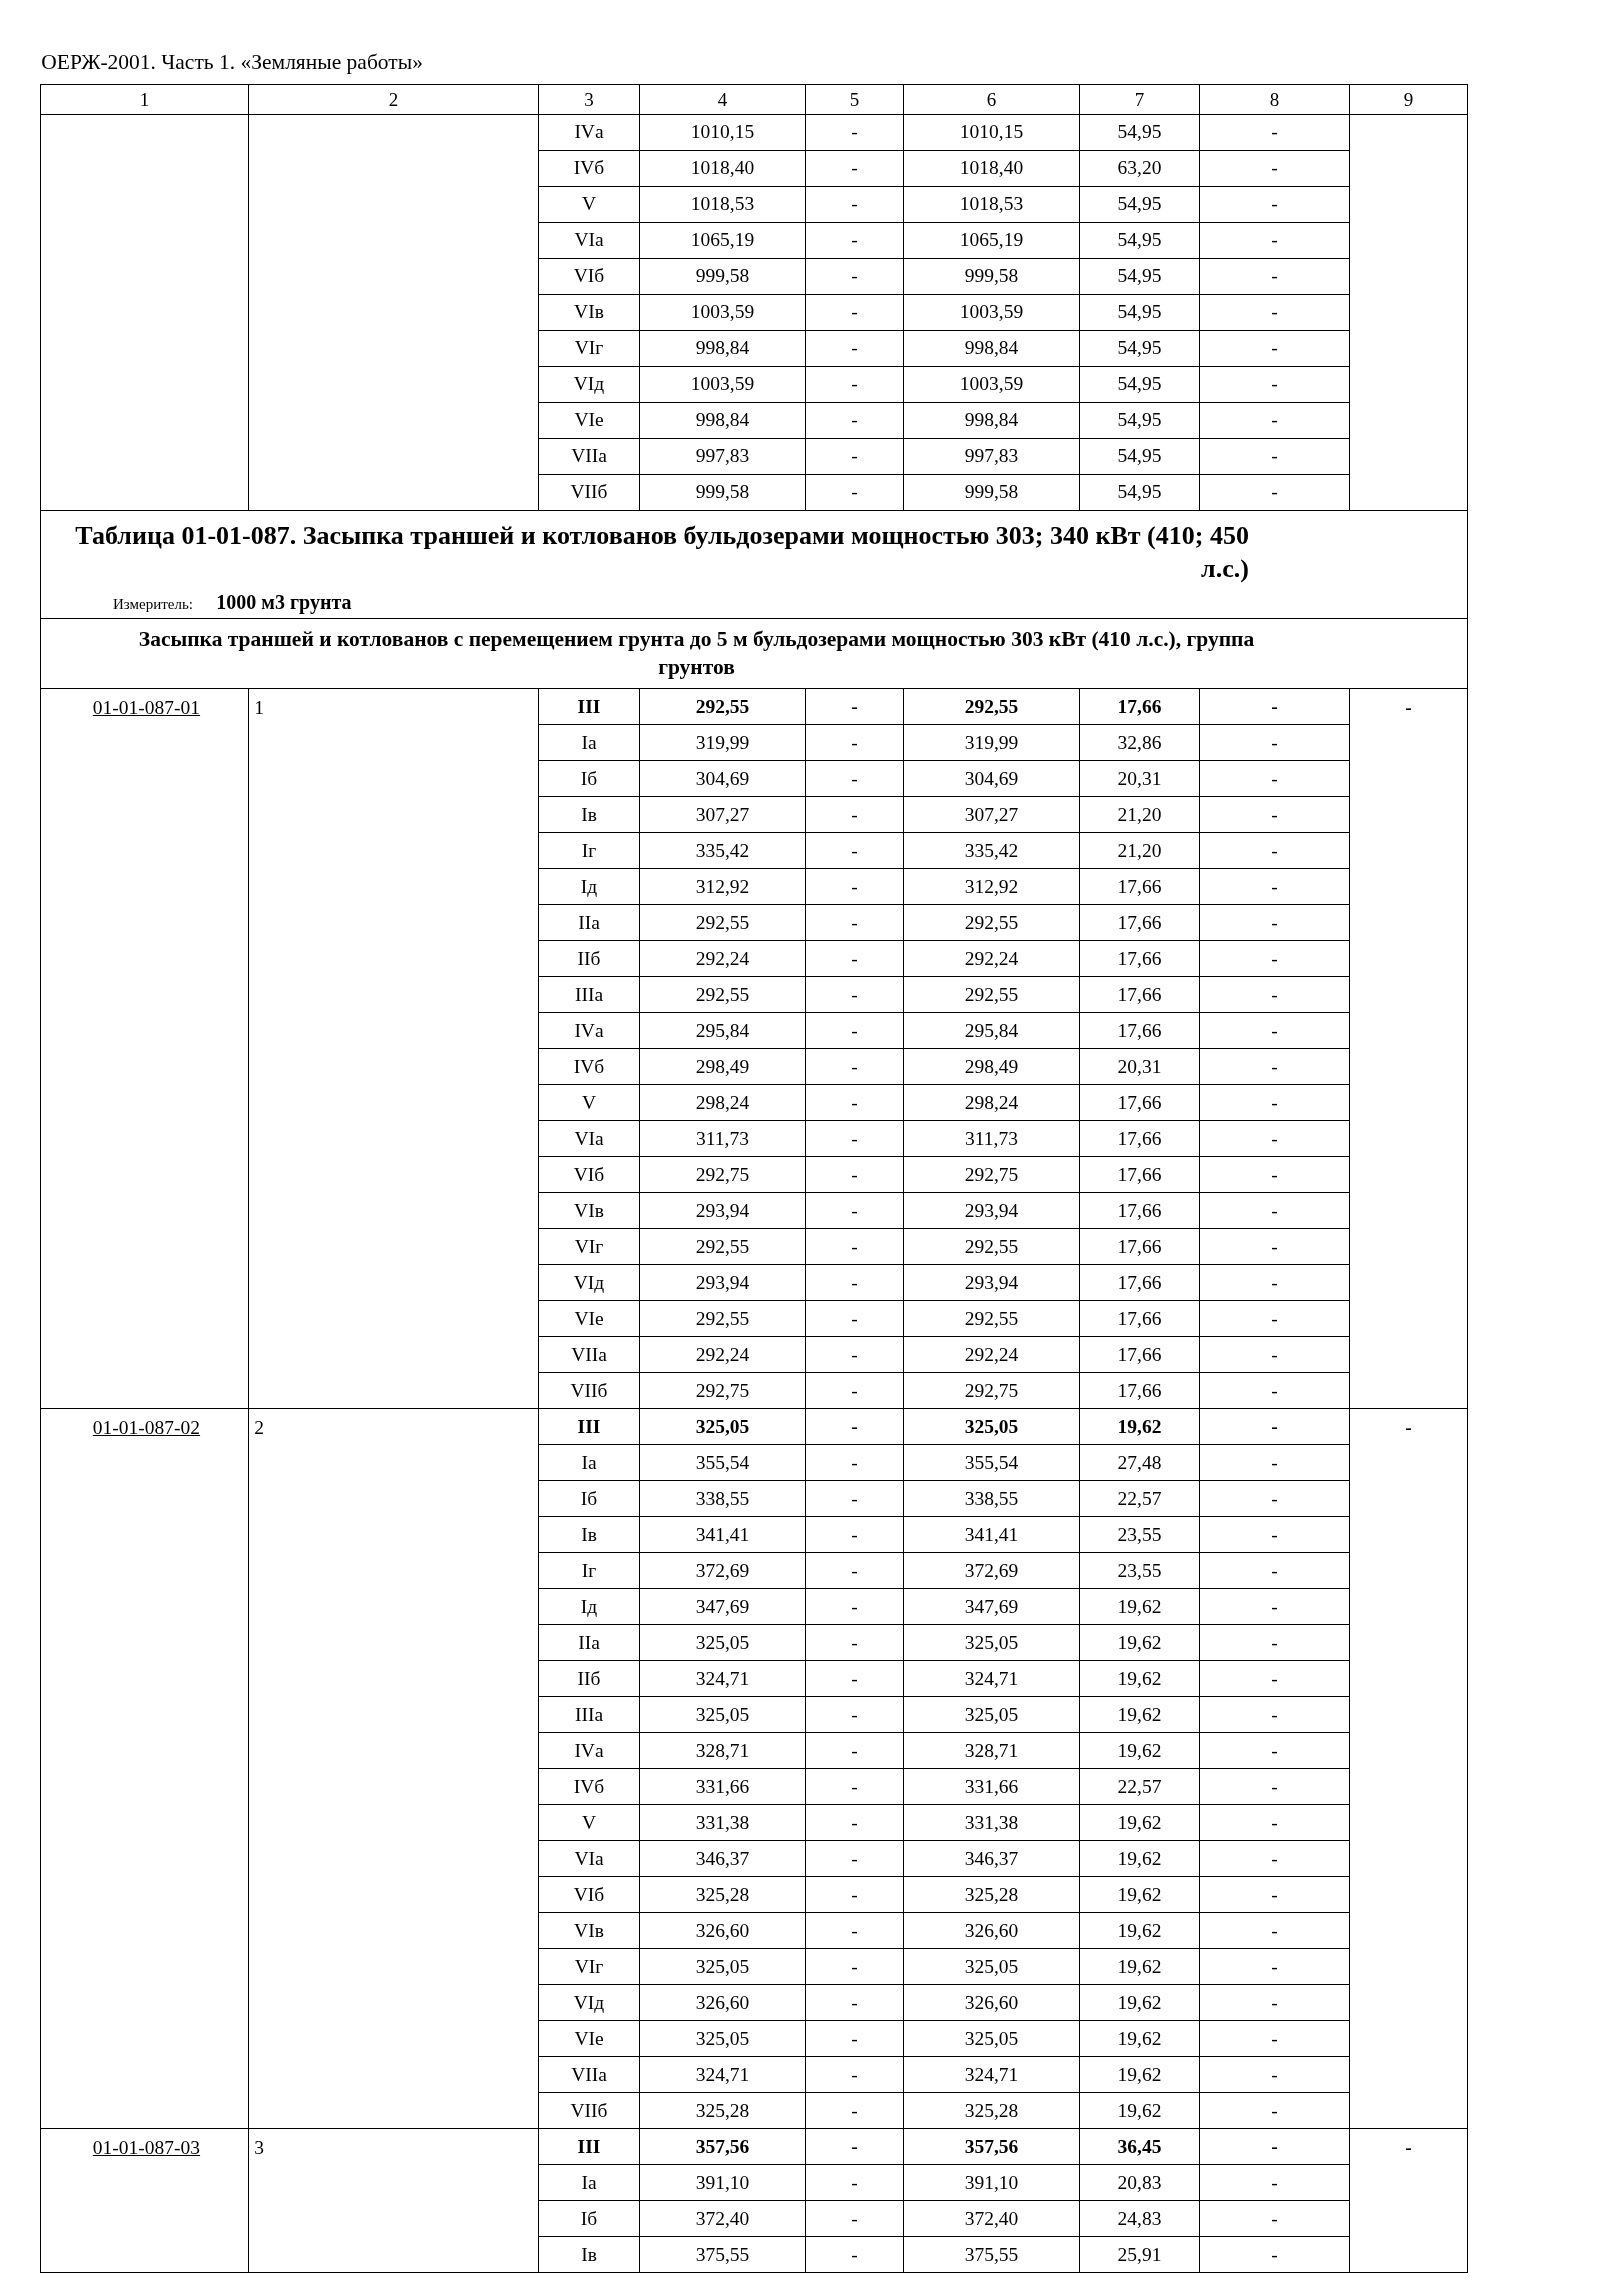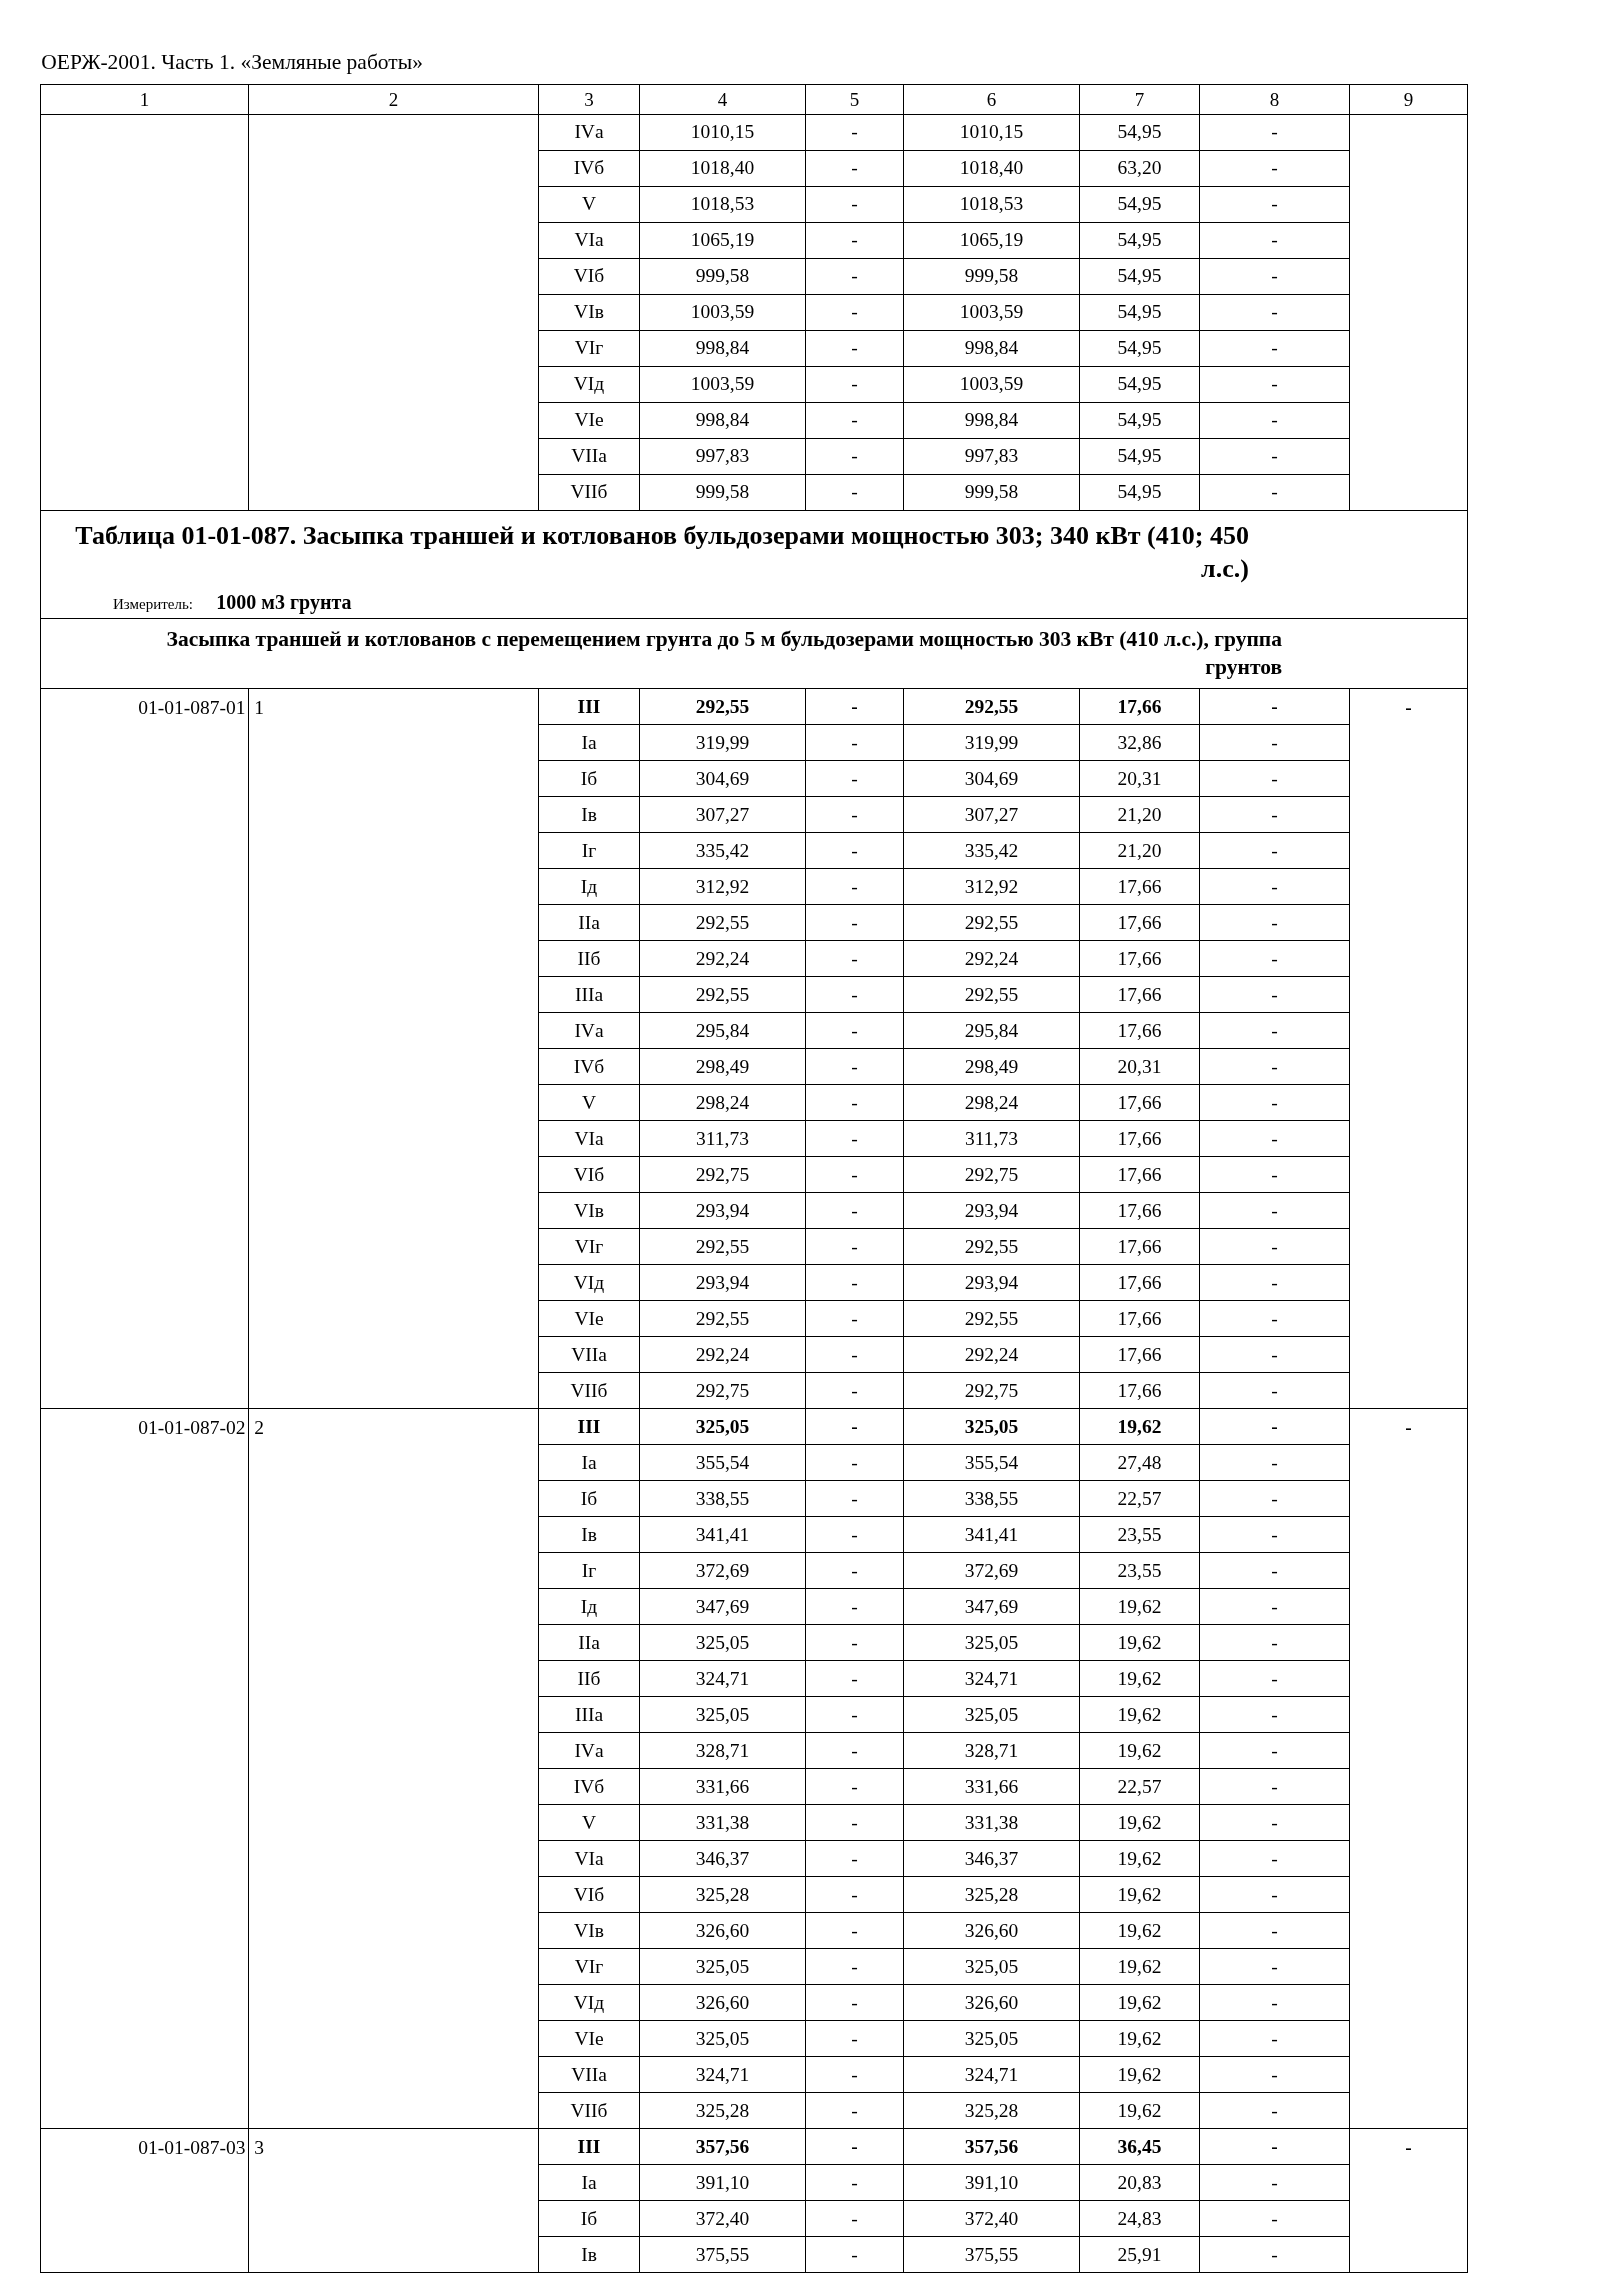"Засыпка траншей и котлованов с" td.note-cell { text-align: right -> center }
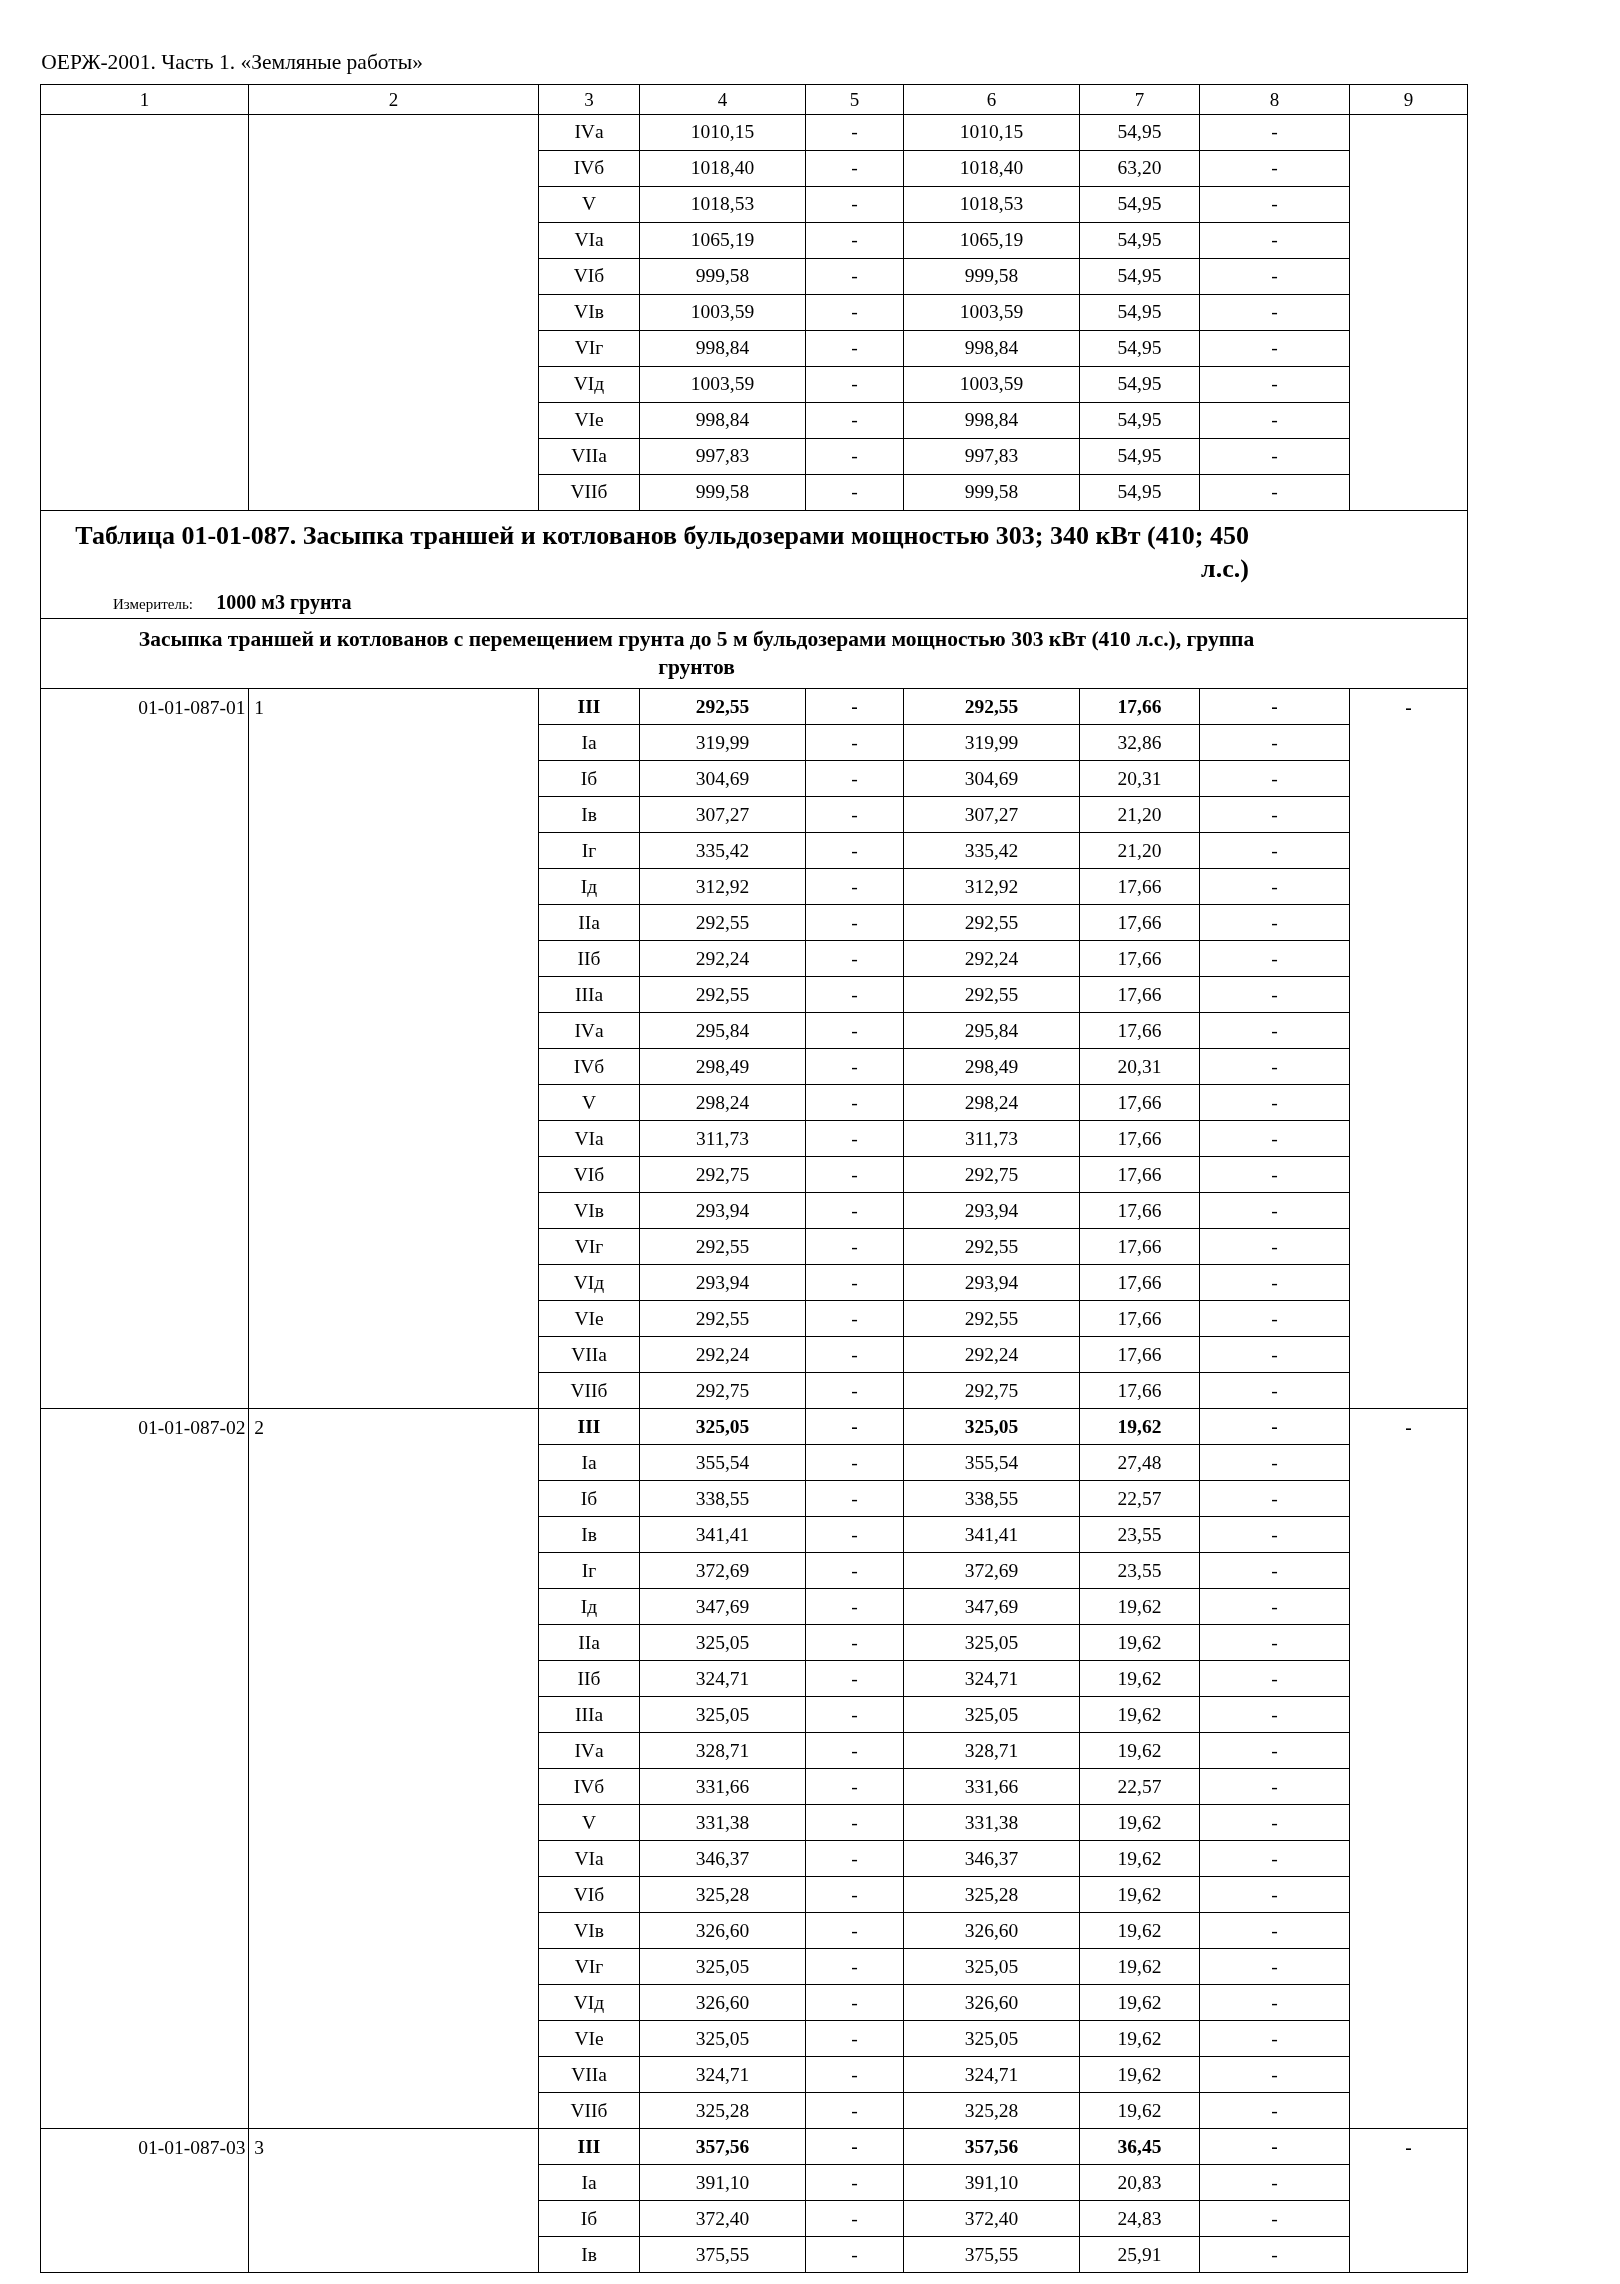"01-01-087-01" td.c-code { text-align: right -> center; text-decoration: none -> underline }
